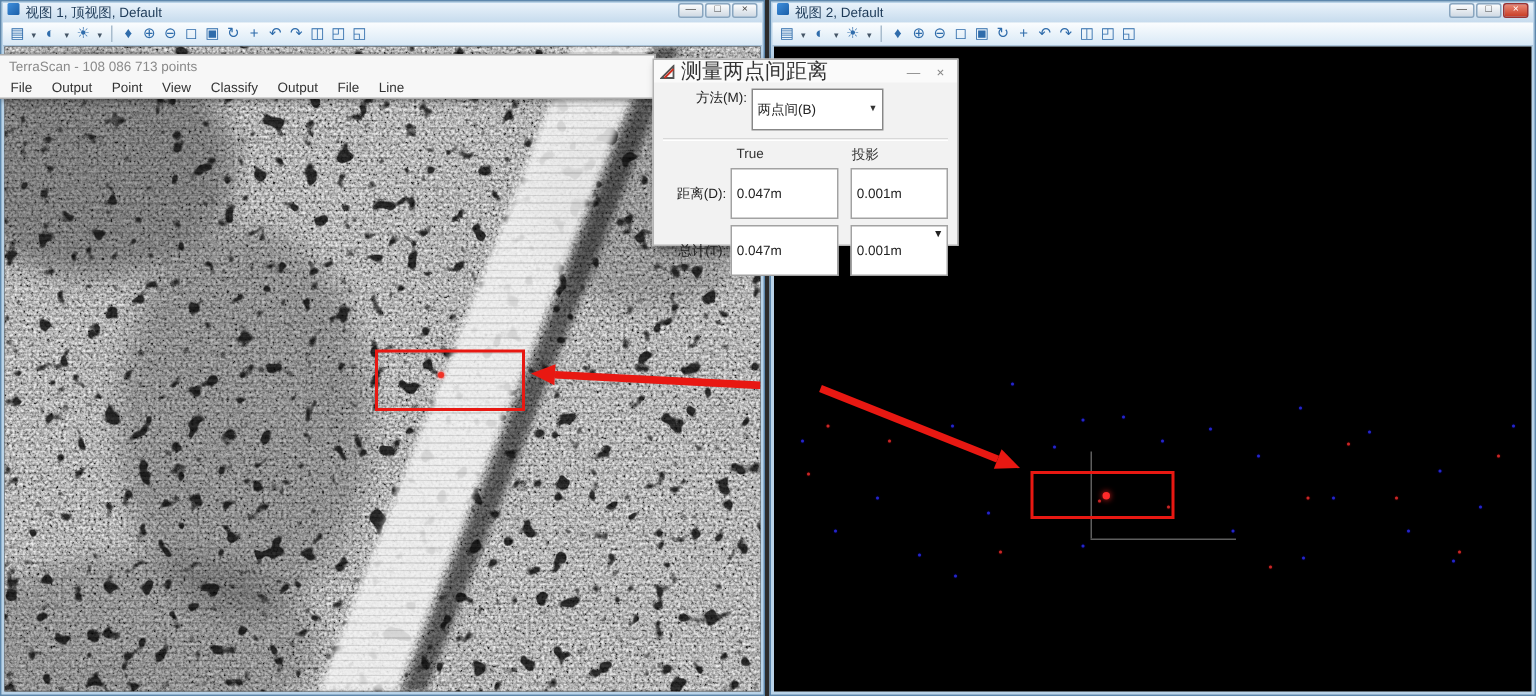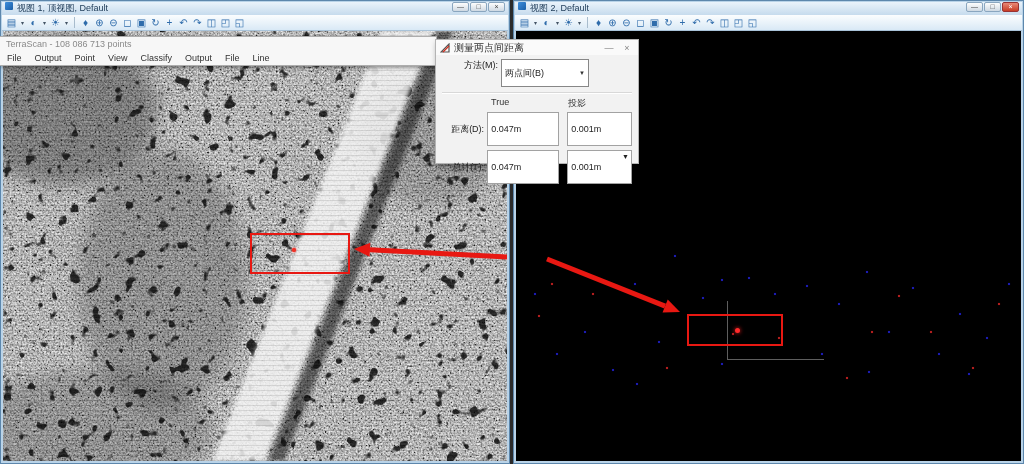"测量两点间距离" .dlg-title .t { font-size: 10px -> 14px }
